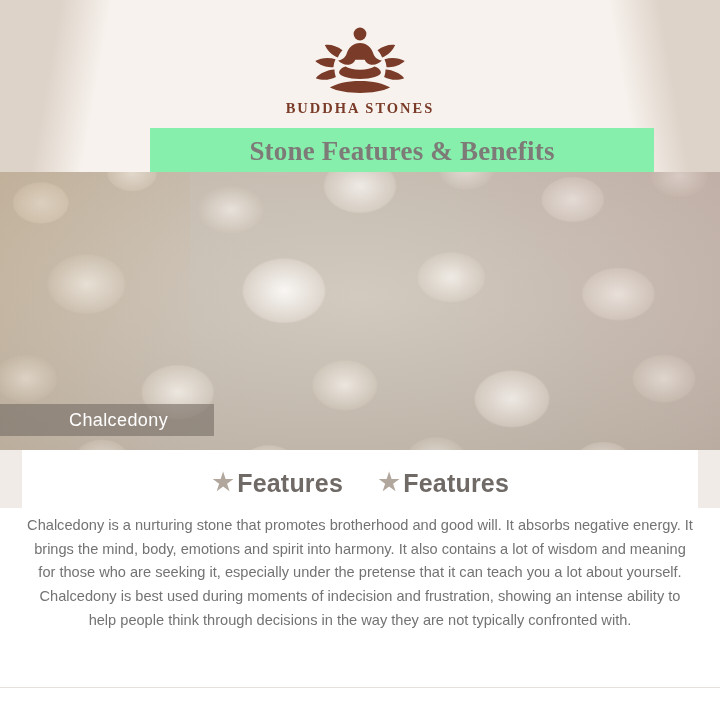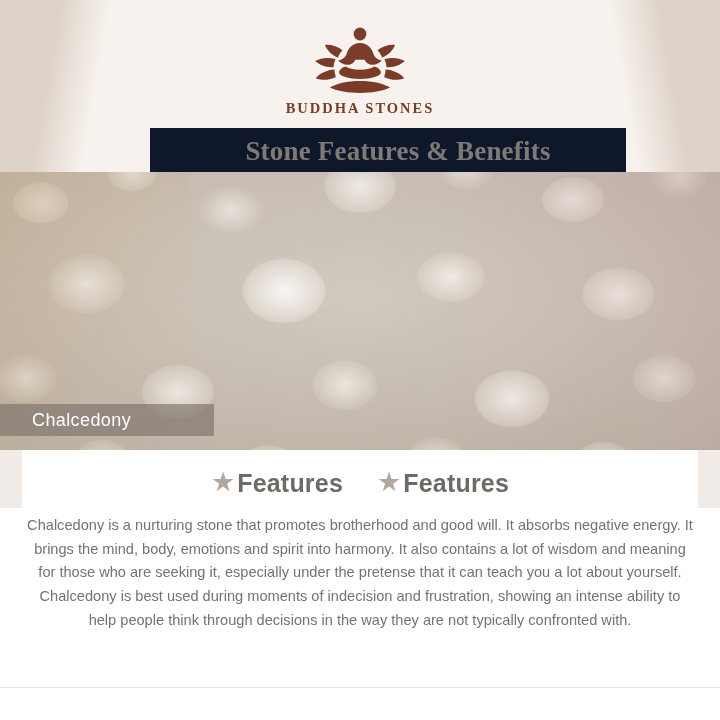"Stone Features & Benefits" .title-bar { background: #0f172a -> #86efac; padding-left: 20px -> none; width: 456px -> 504px }
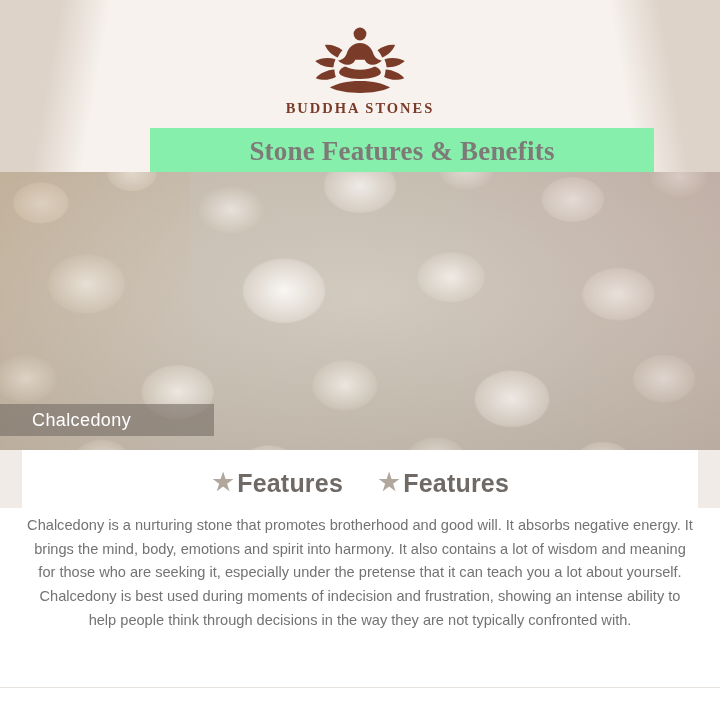"Chalcedony" .name-tag { padding-left: 32px -> 69px }
